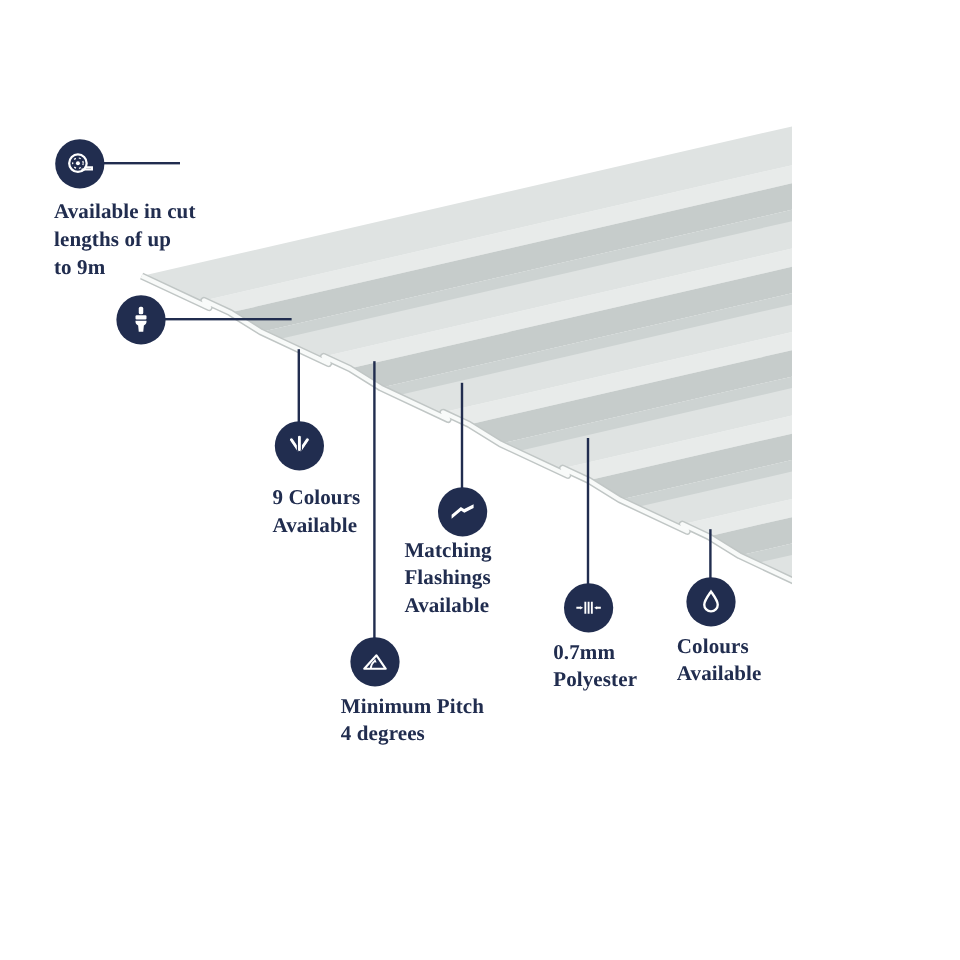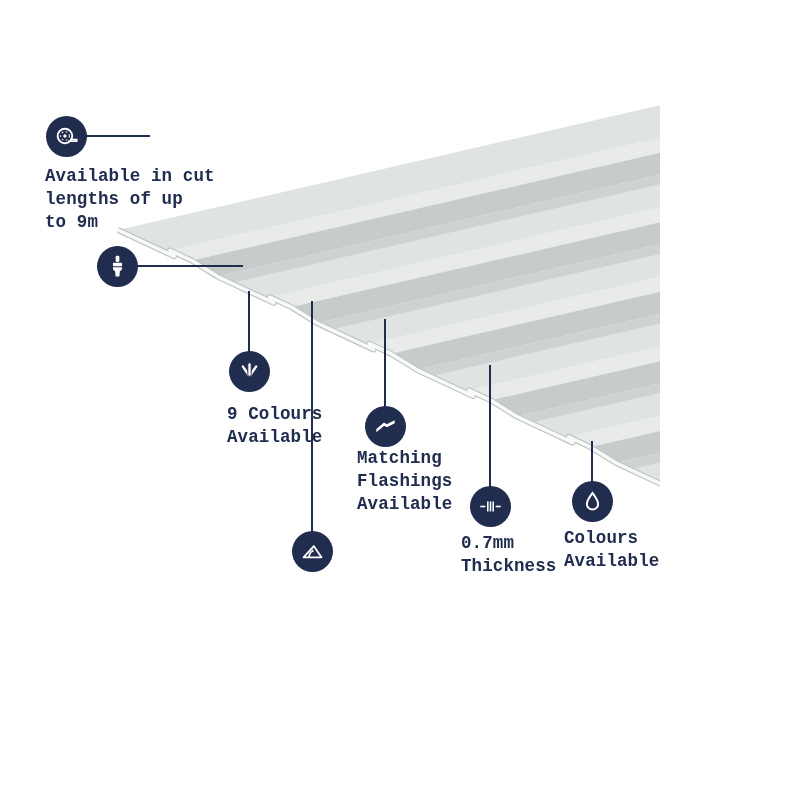"Available in cut" .stage { font-family: Liberation Mono, monospace -> Liberation Serif, serif }
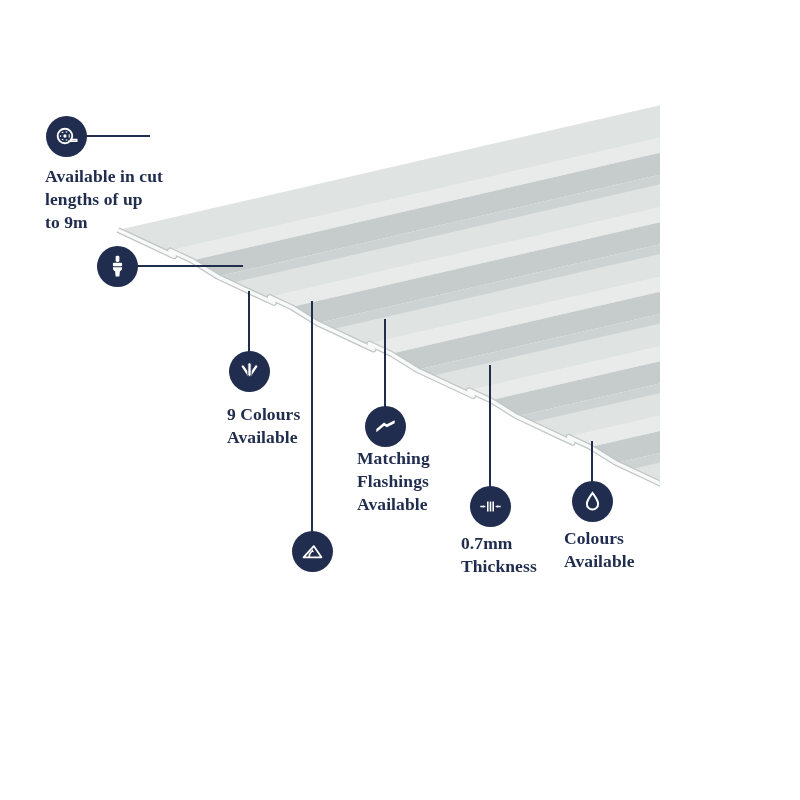"Matching" div.label { left: 357px -> 337px }
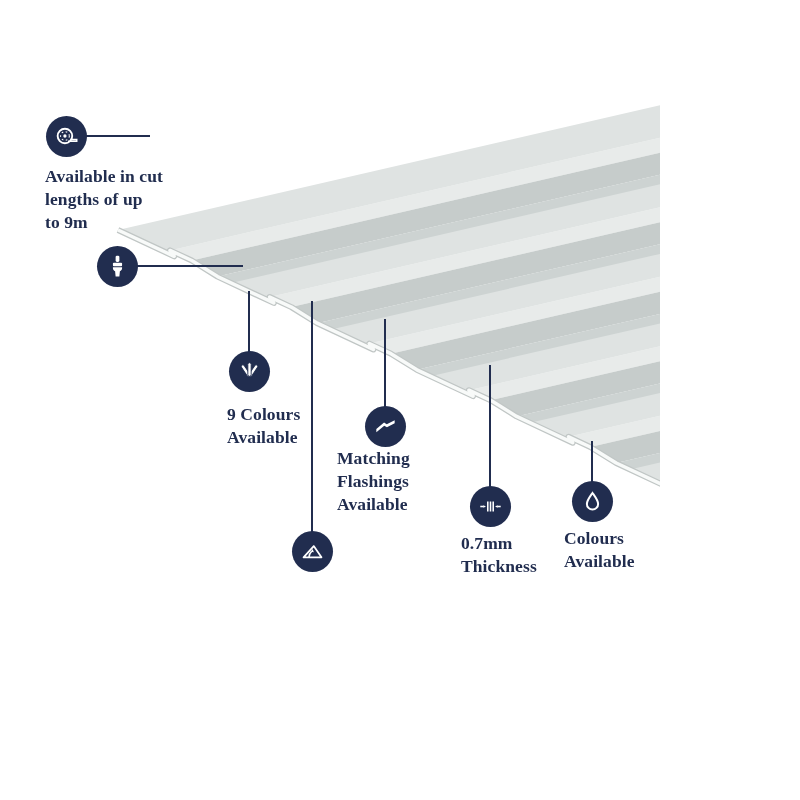"0.7mm" div.label { text: Thickness -> Polyester }
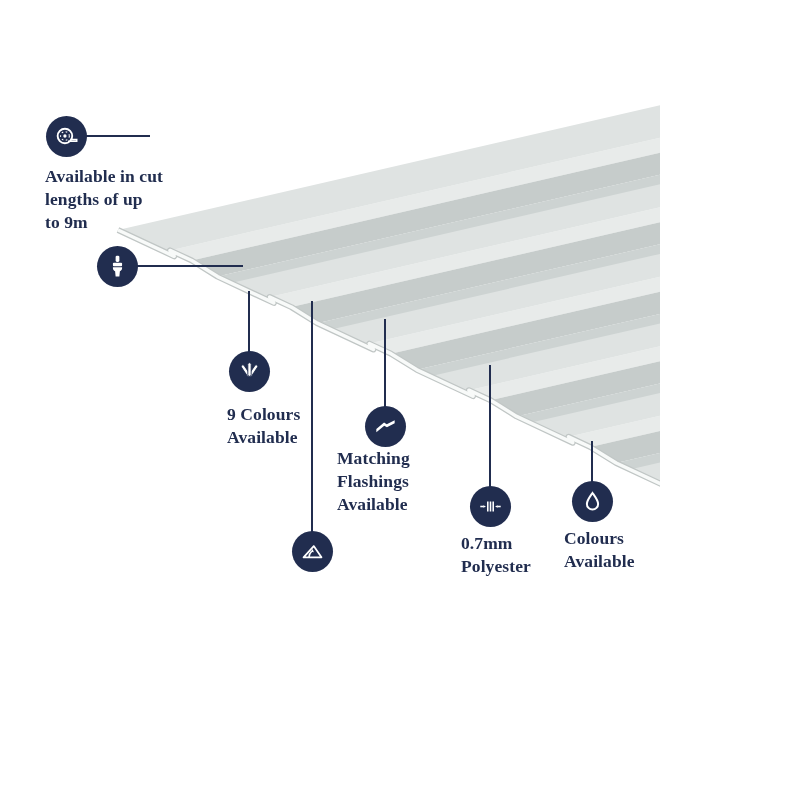"Minimum Pitch" div.label { html: none -> <div>Minimum Pitch 4 degrees</div> }
